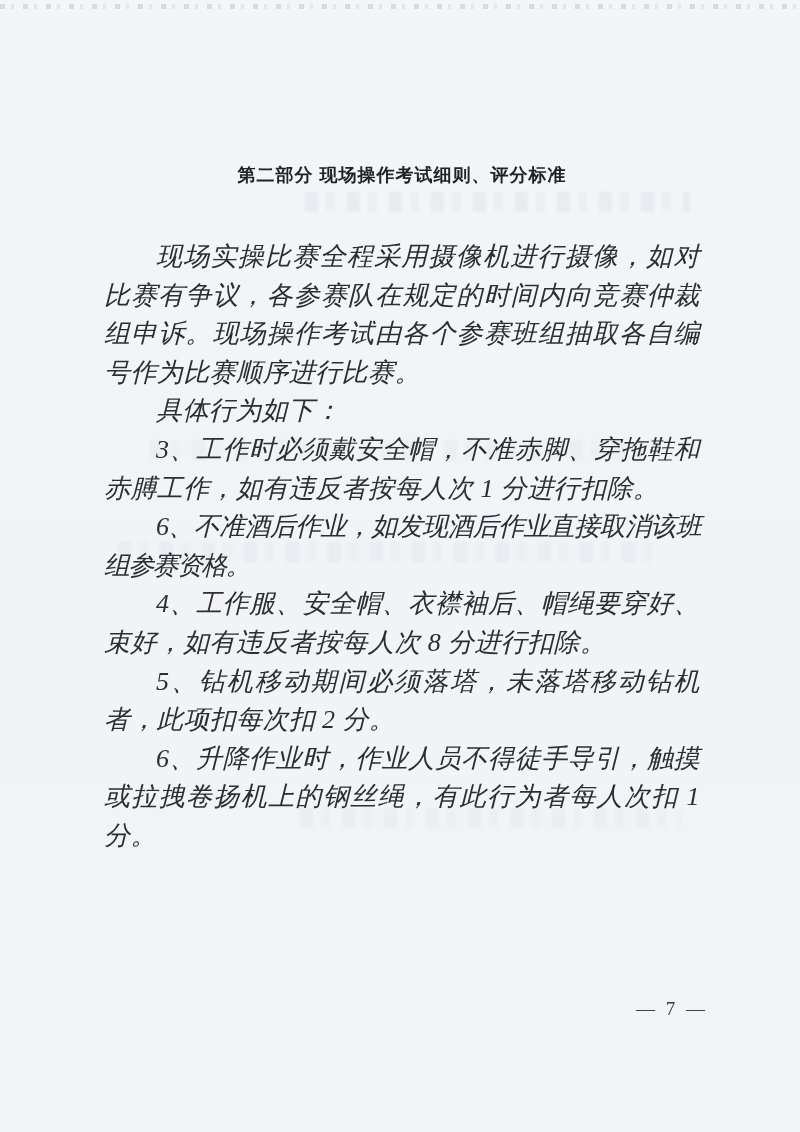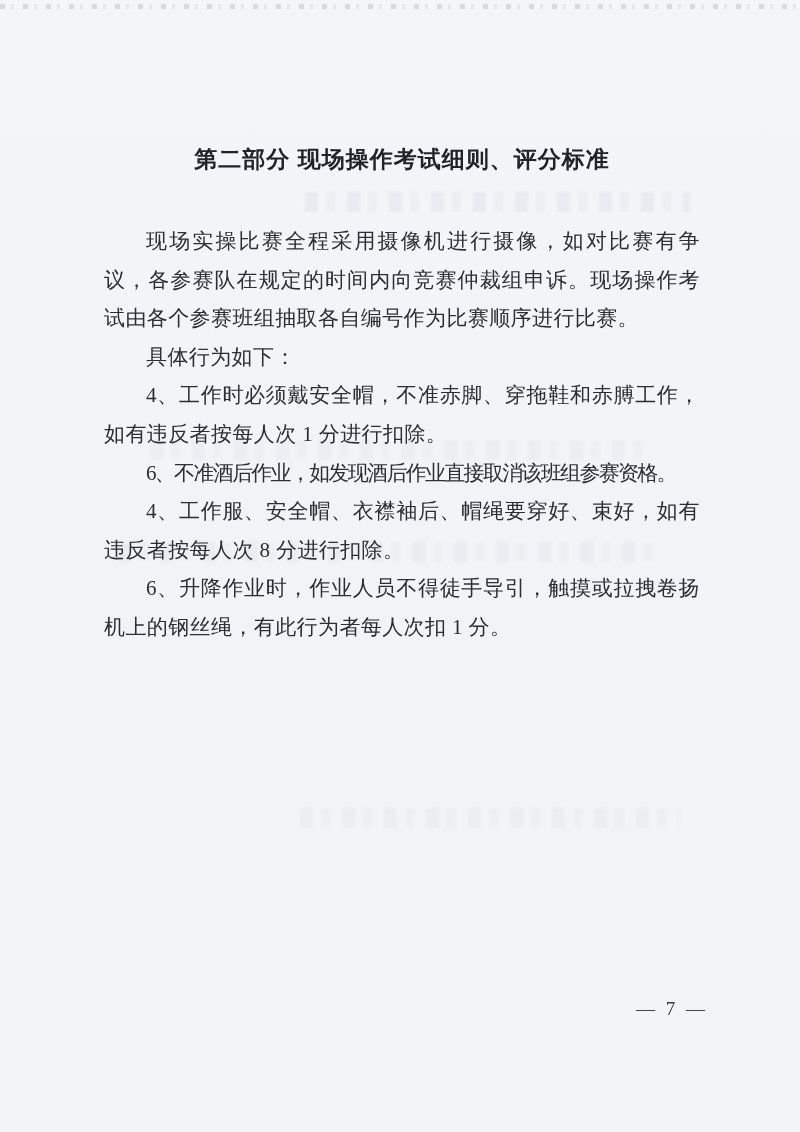"第二部分 现场操作考试细则、评分标准" .title { font-size: 23px -> 18px; margin: 0 -> 16px }
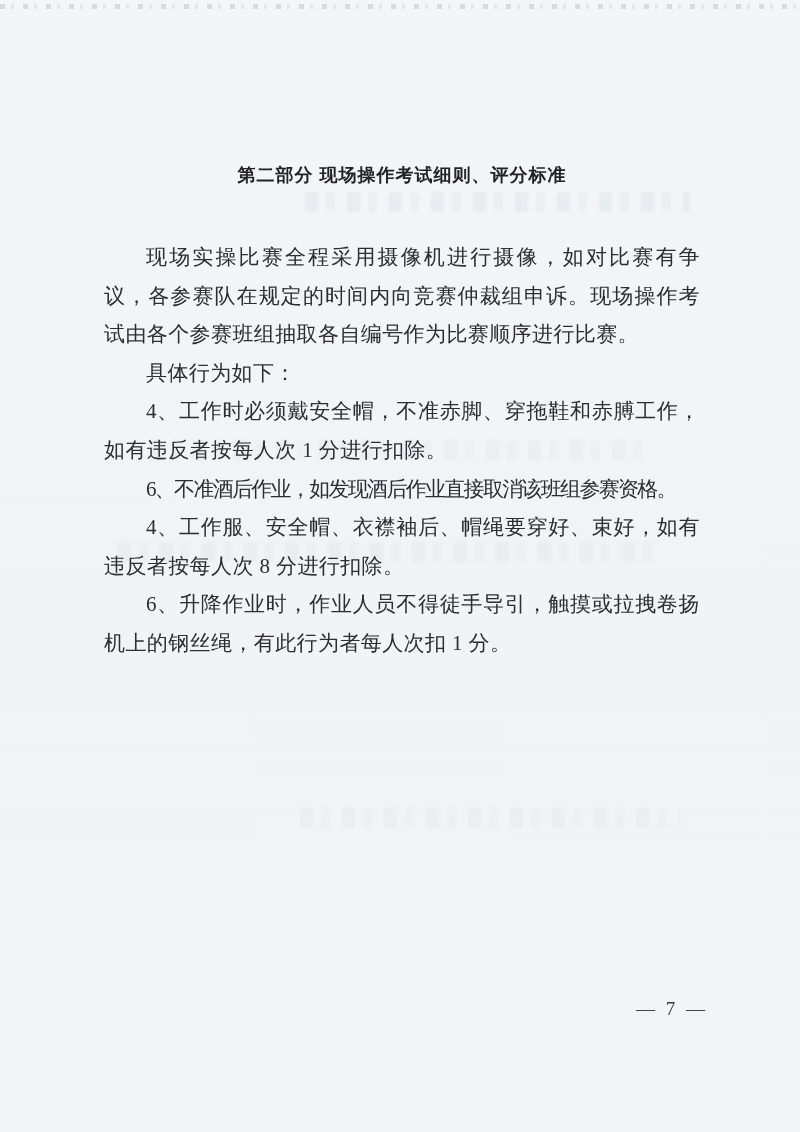"现场实操比赛全程采用摄像机进行摄像，如对比赛有争议，各参赛队在规定的时间内向竞赛" .para, .heading { font-size: 21px -> 26px; font-style: none -> italic }
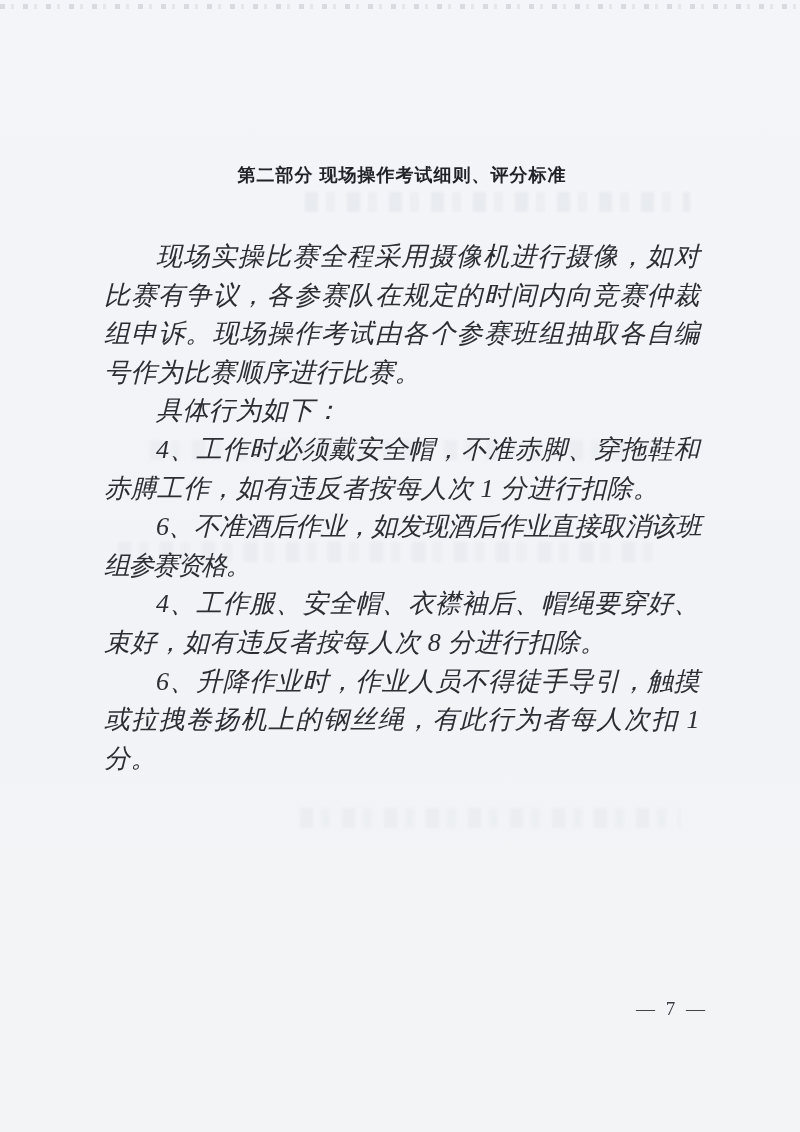"4、工作时必须戴安全帽，不准赤脚、穿拖鞋和赤膊工作，如有违反者按每人次 1" p.para { text: 4 -> 3 }
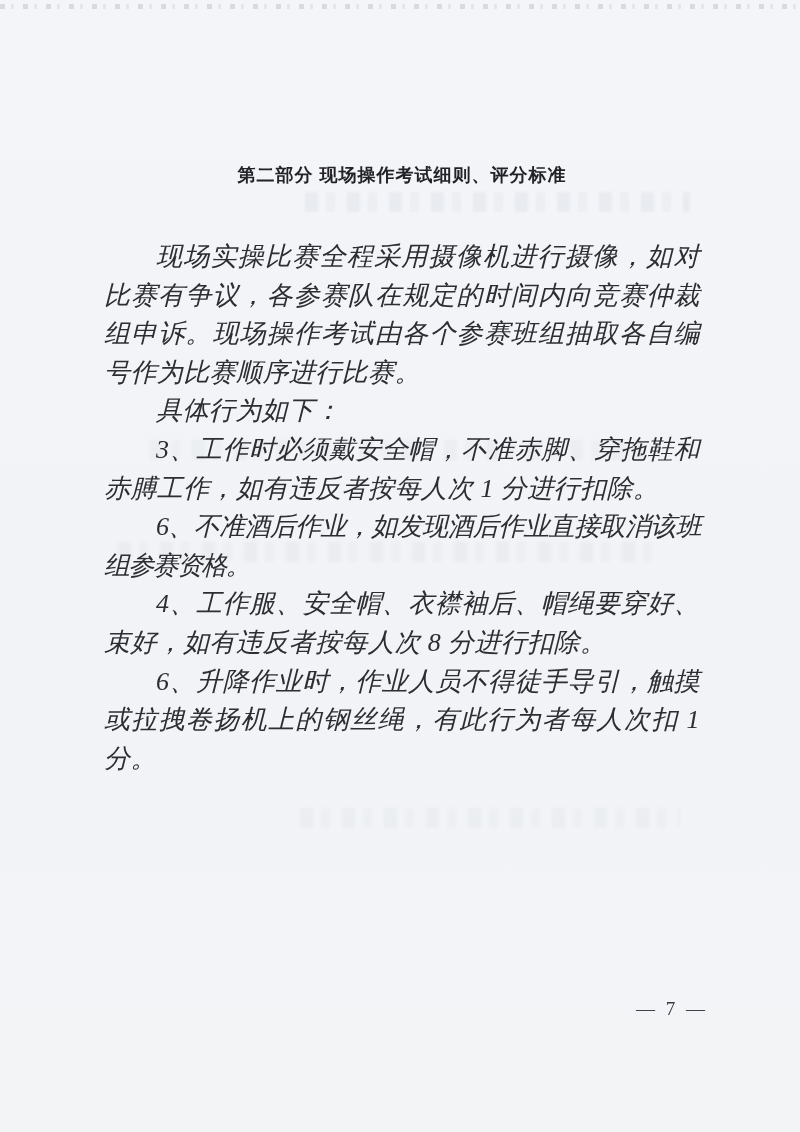"5、钻机移动期间必须落塔，未落塔移动钻机者，此项扣每次扣 2 分。" p.para { html: none -> <p>5、钻机移动期间必须落塔，未落塔移动钻机者，此项扣每次扣 2 分。</p> }
